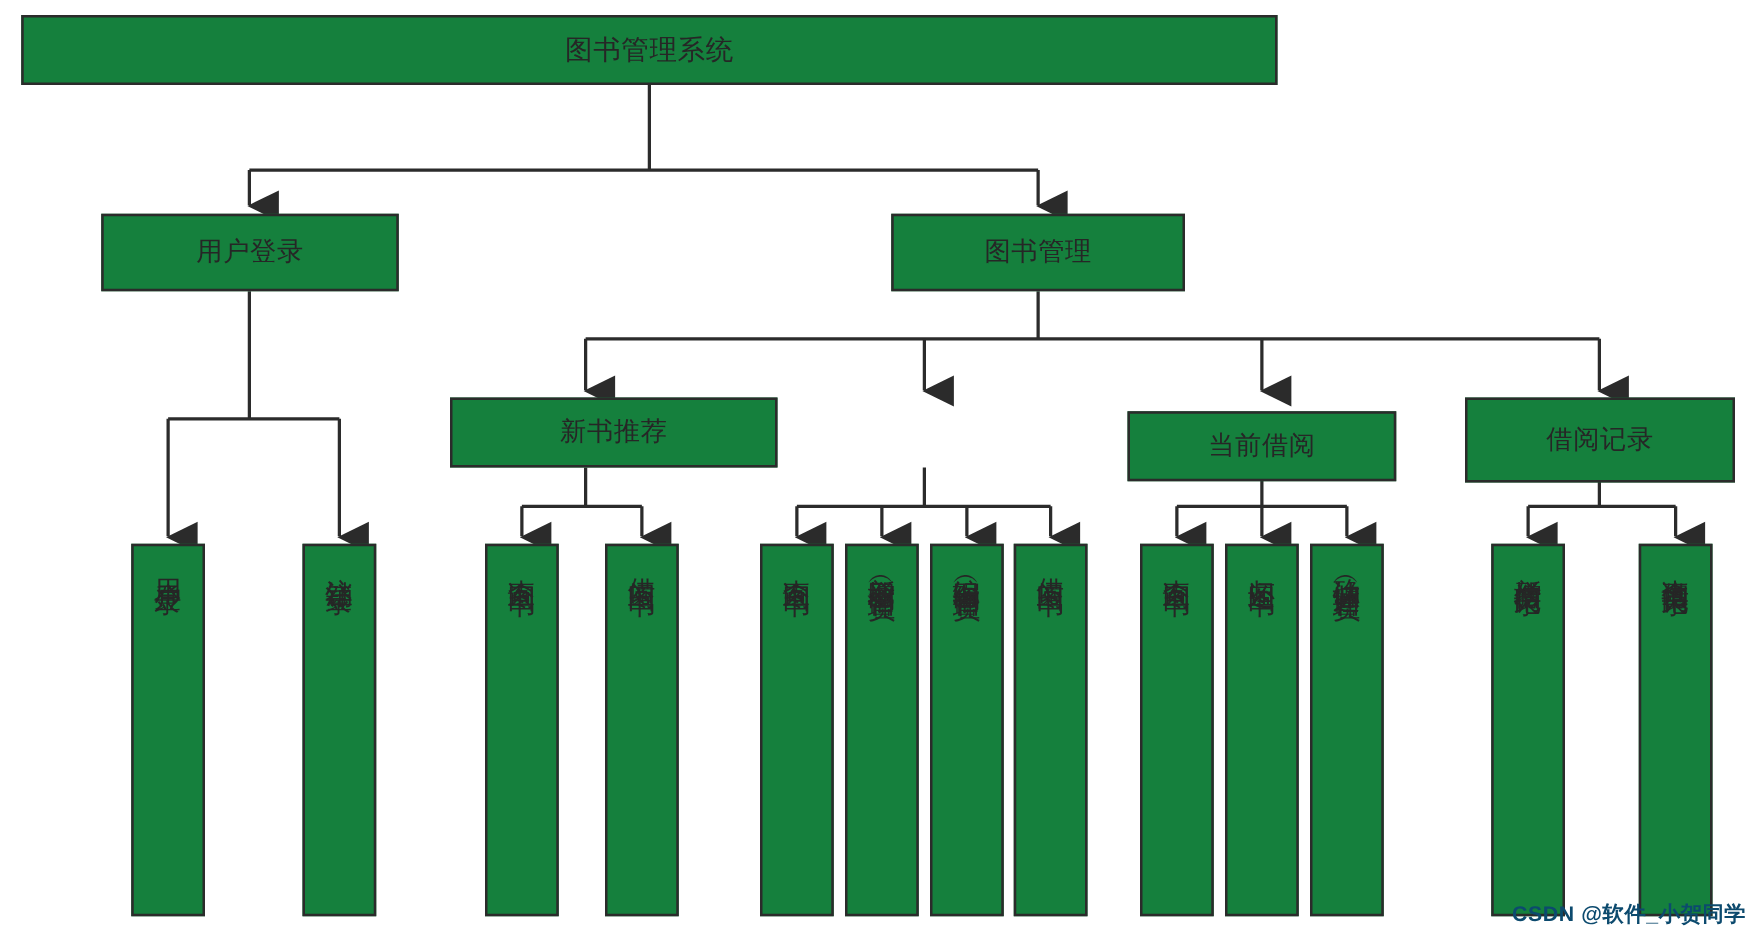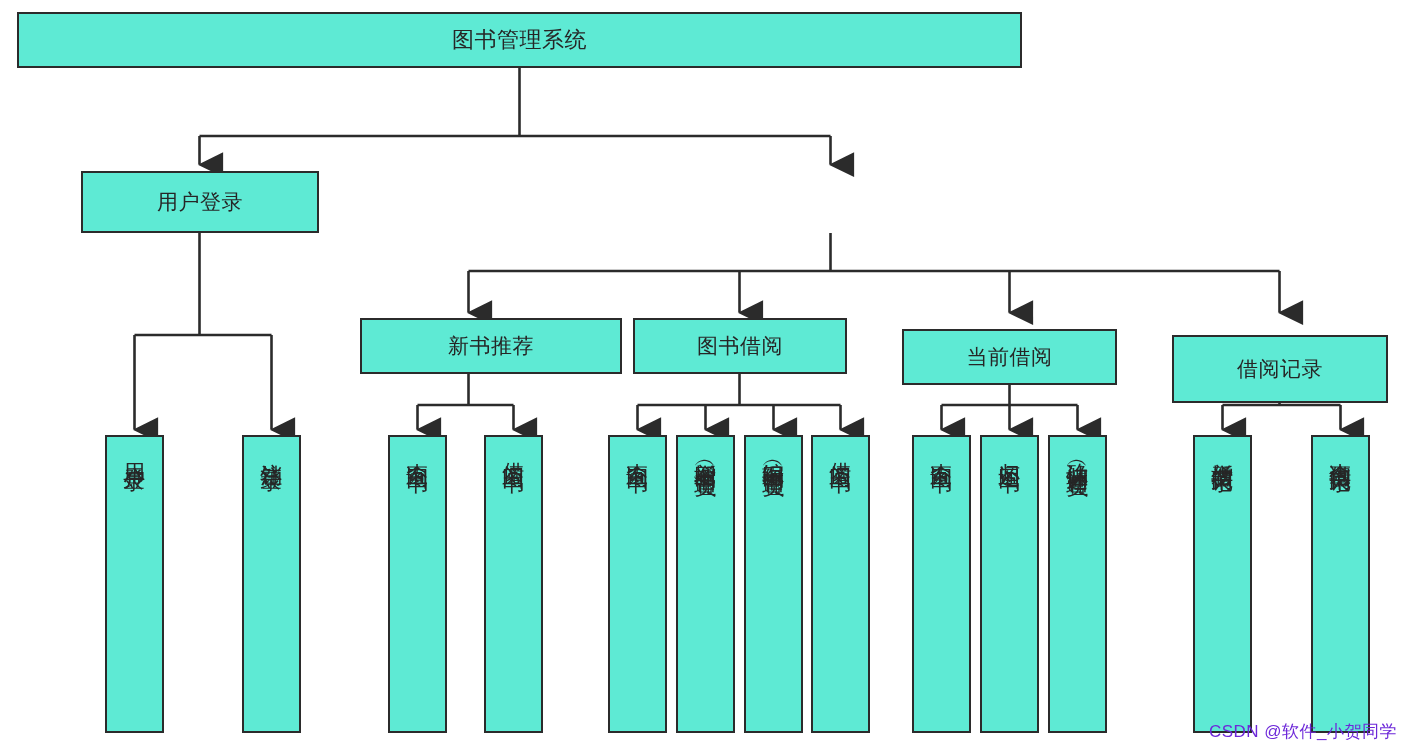"图书管理系统" .node { background: #5eead4 -> #15803d }
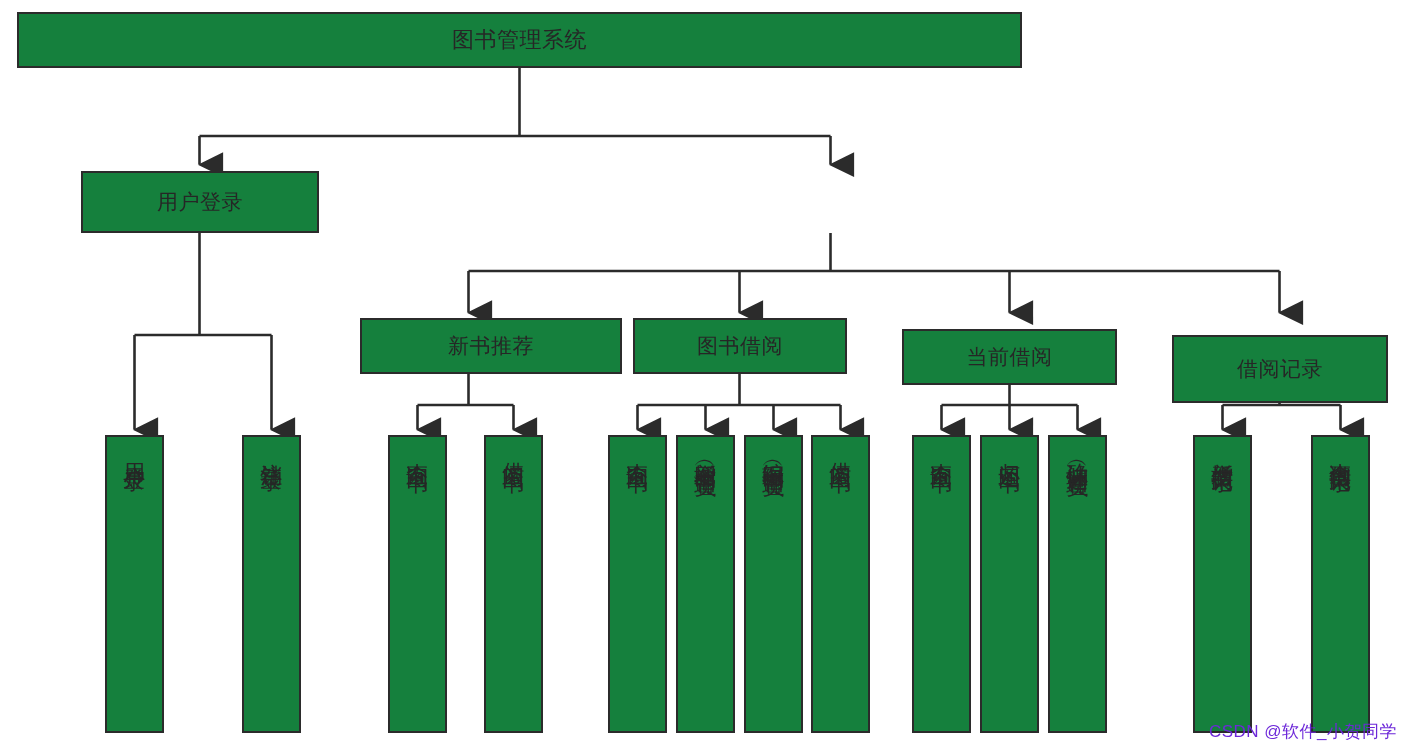"图书管理" div.node { html: none -> <div> <span>图书管理</span> </div> }
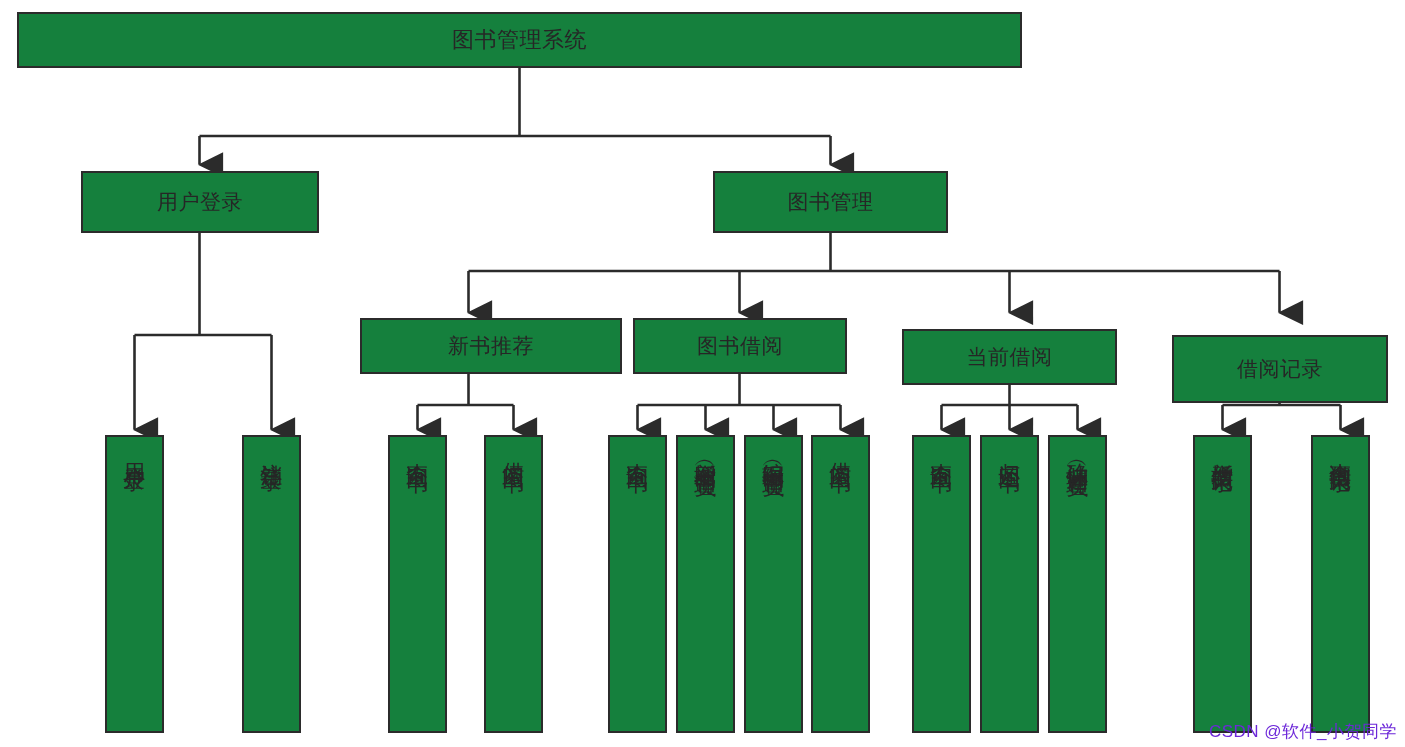"图书借阅" div.node { html: <div> <span>图书借阅</span> </div> -> none }
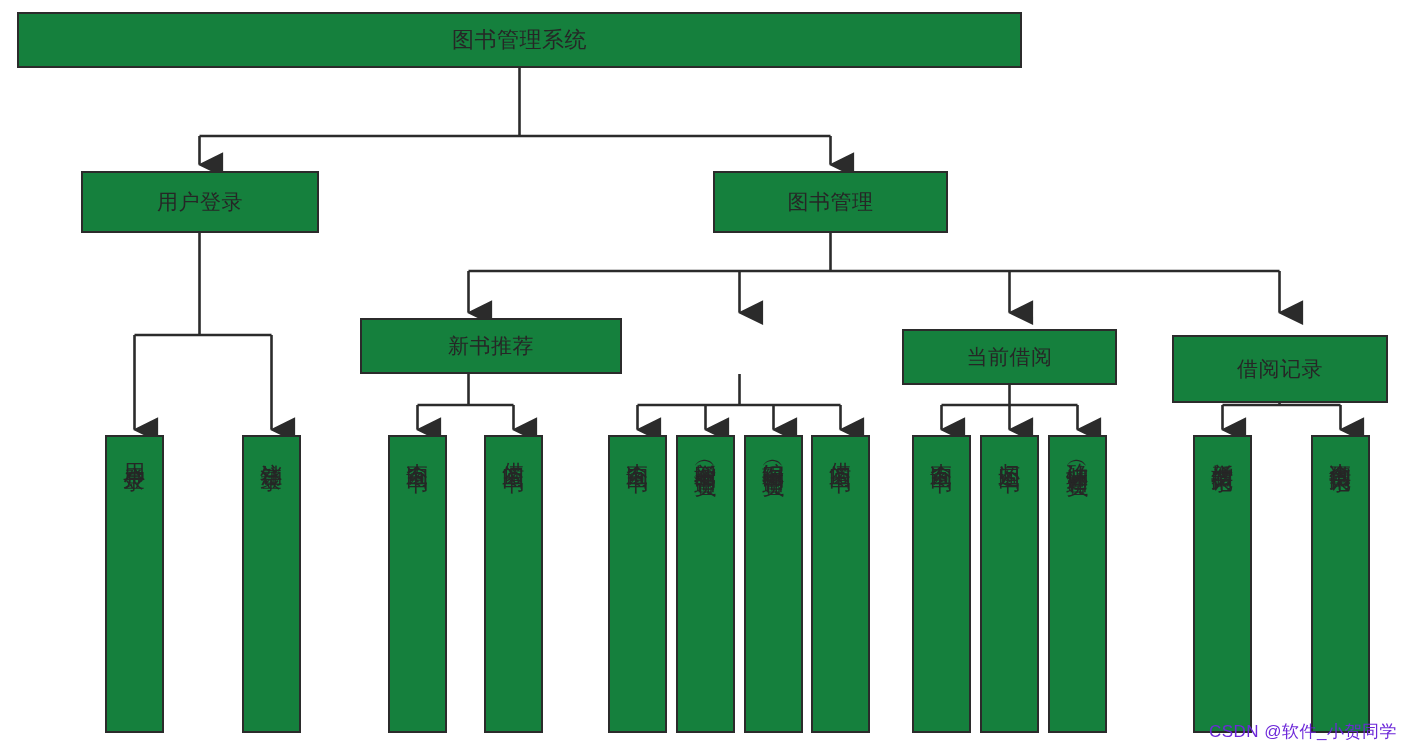"借阅记录" div.node { margin-top: 17px -> none }
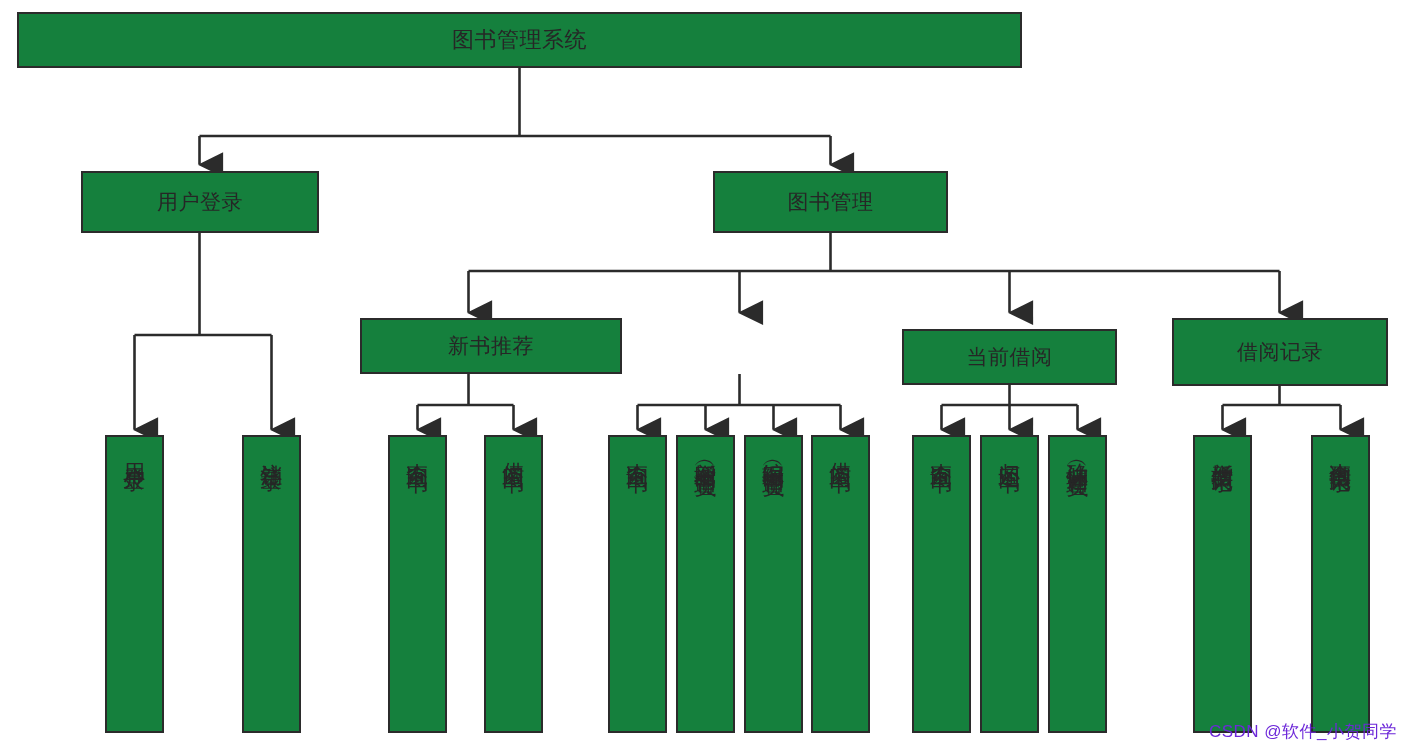"CSDN @软件_小贺同学" .watermark { color: #6d28d9 -> #0c4a6e; font-weight: none -> bold }
